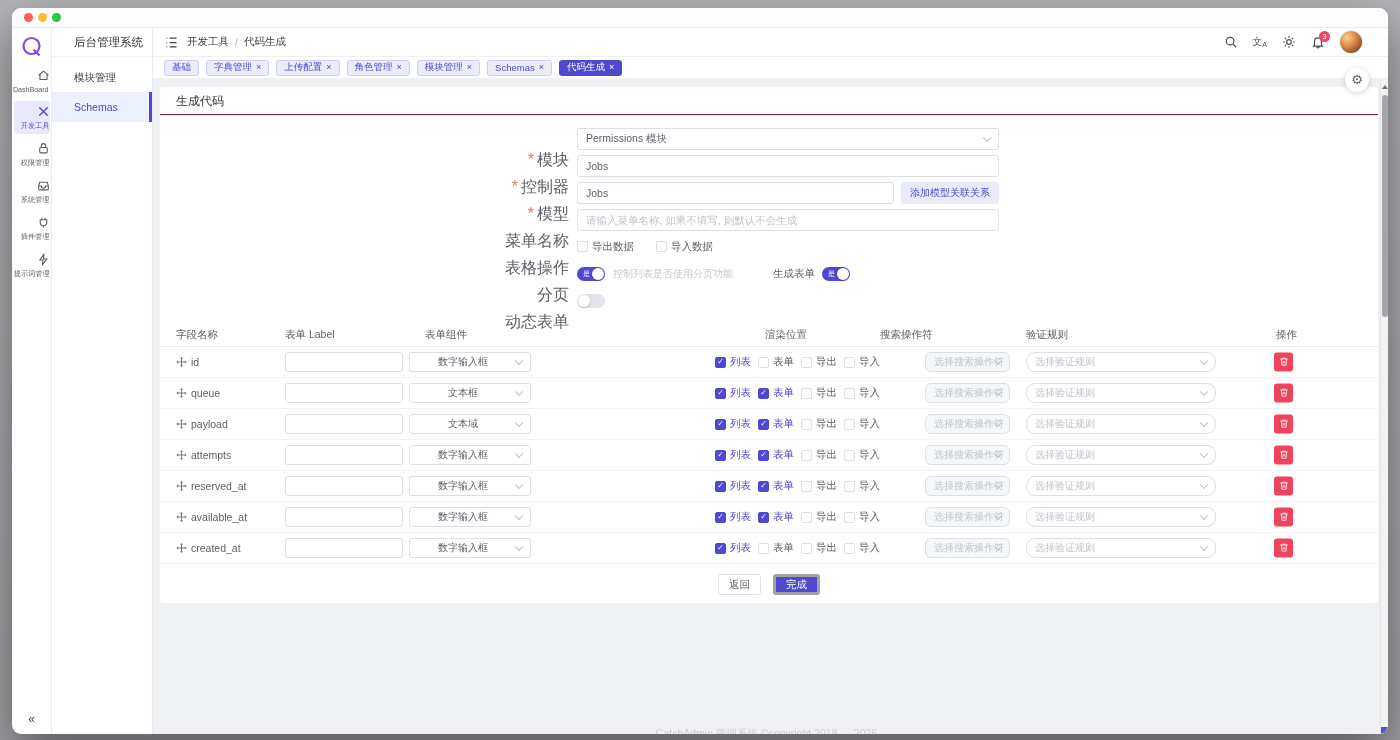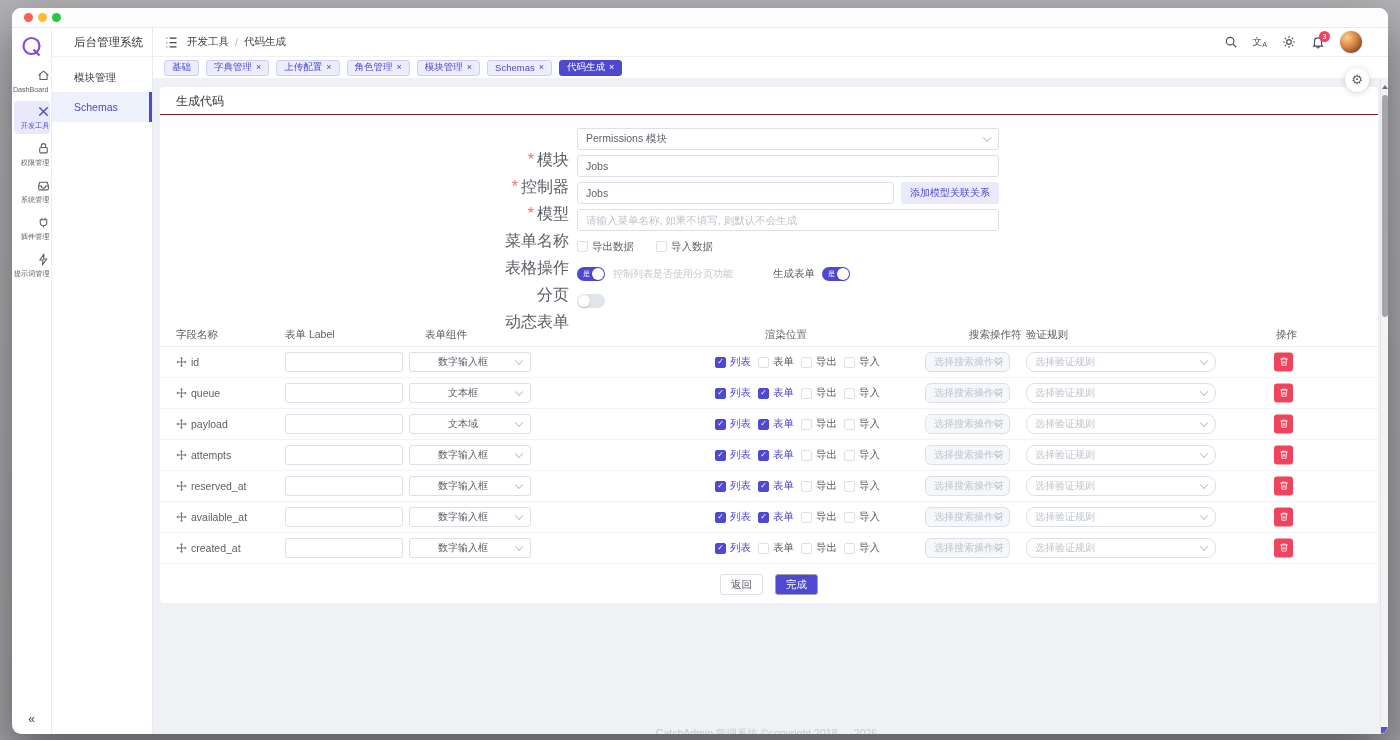"搜索操作符" span { left: 809px -> 720px }
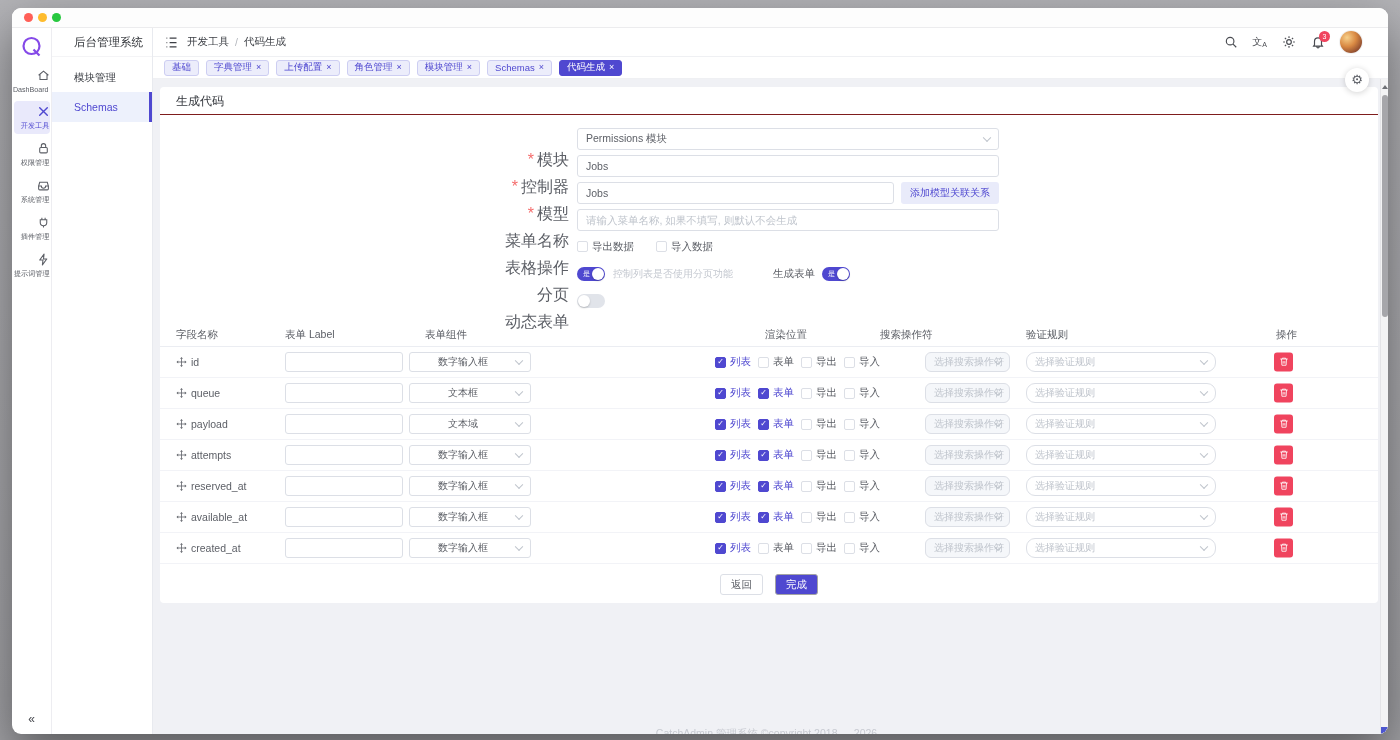"完成" .btn.primary { border: 1px solid #a3a3a3 -> 3px solid #a3a3a3 }
